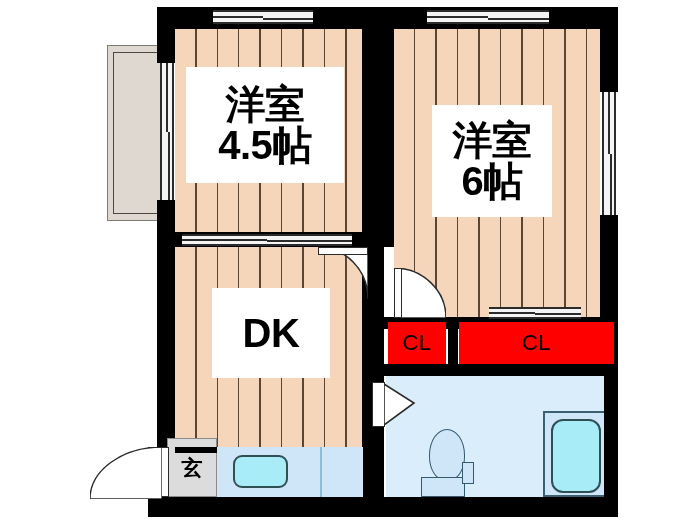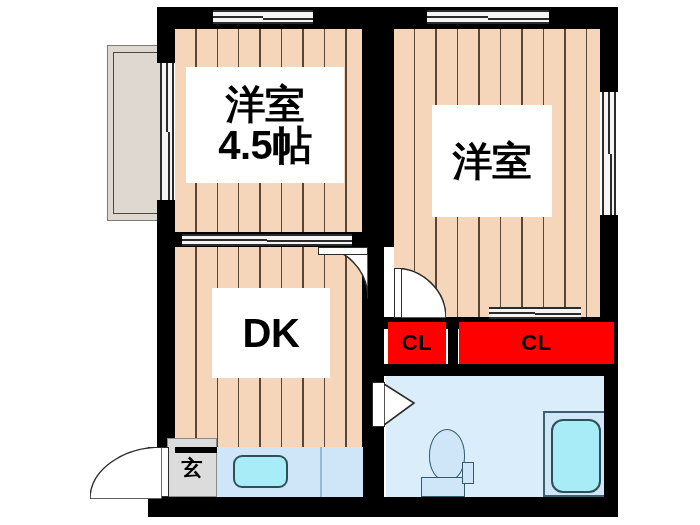"6帖" span.l2 { html: none -> <span>6帖</span> }
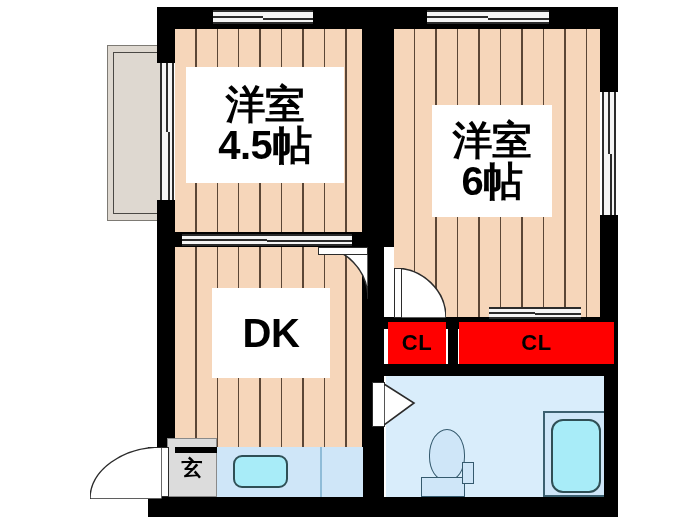"CL" .cl-label { font-weight: 700 -> 400 }
